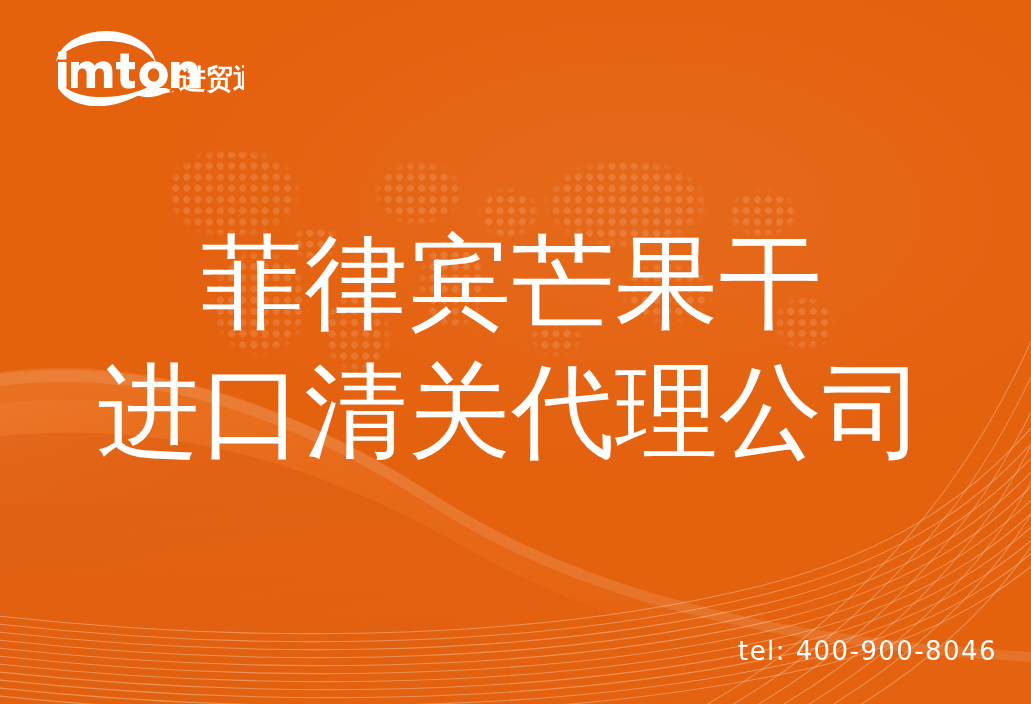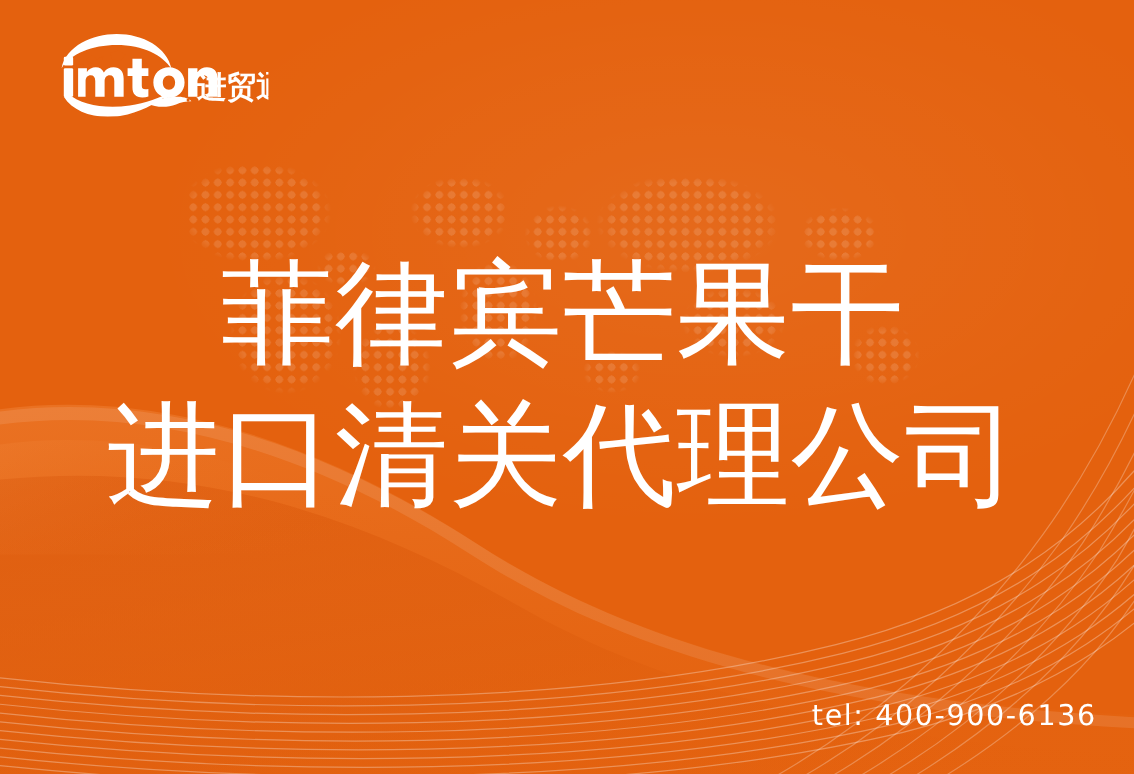"菲律宾芒果干" .headline { font-family: Liberation Sans, sans-serif -> Liberation Serif, serif }
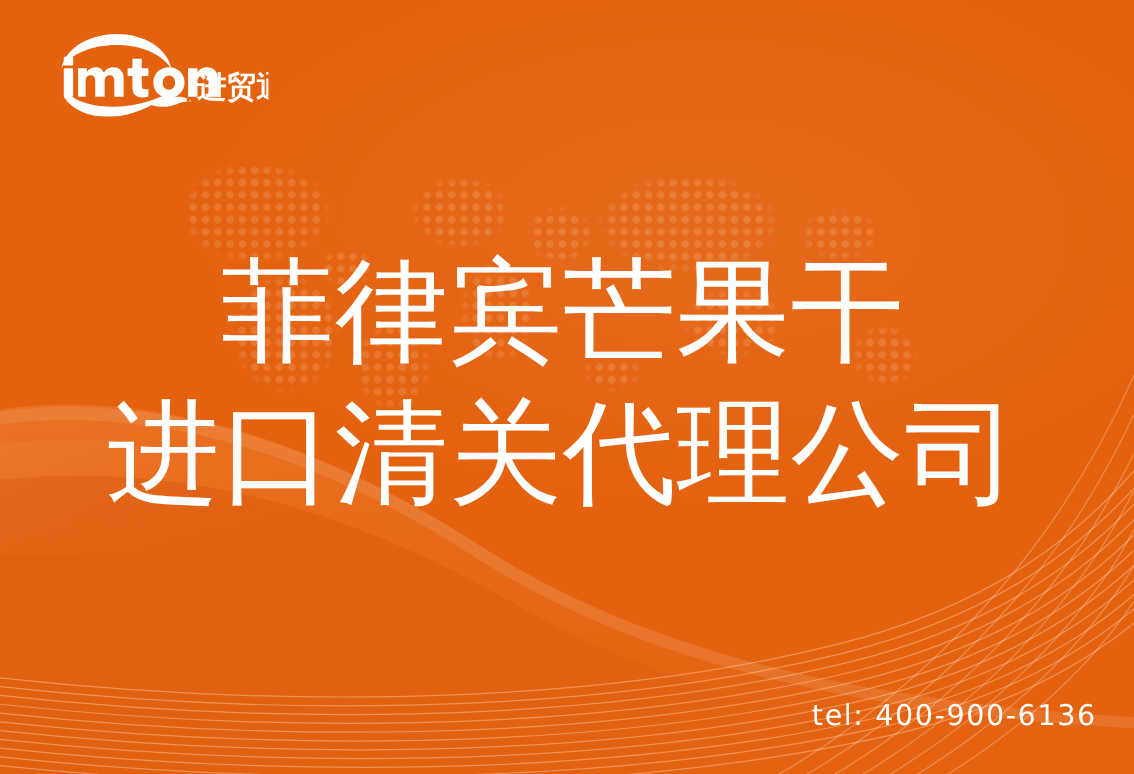"tel: 400-900-6136" div.tel { text: 400-900-6136 -> 400-900-8046 }
